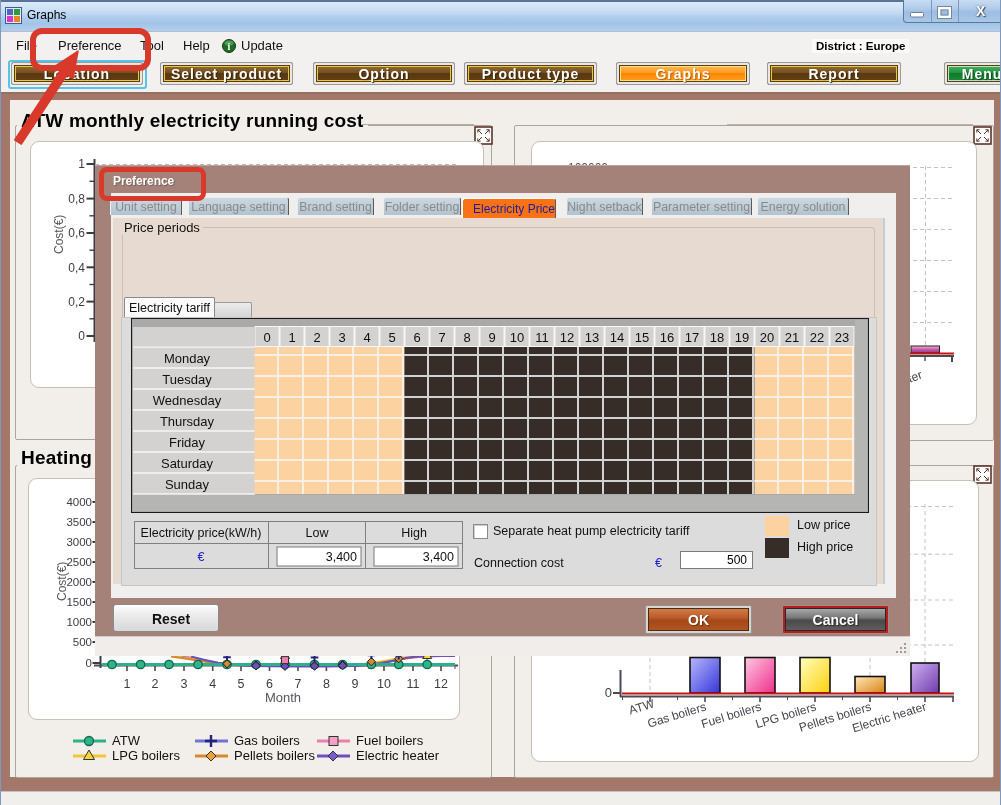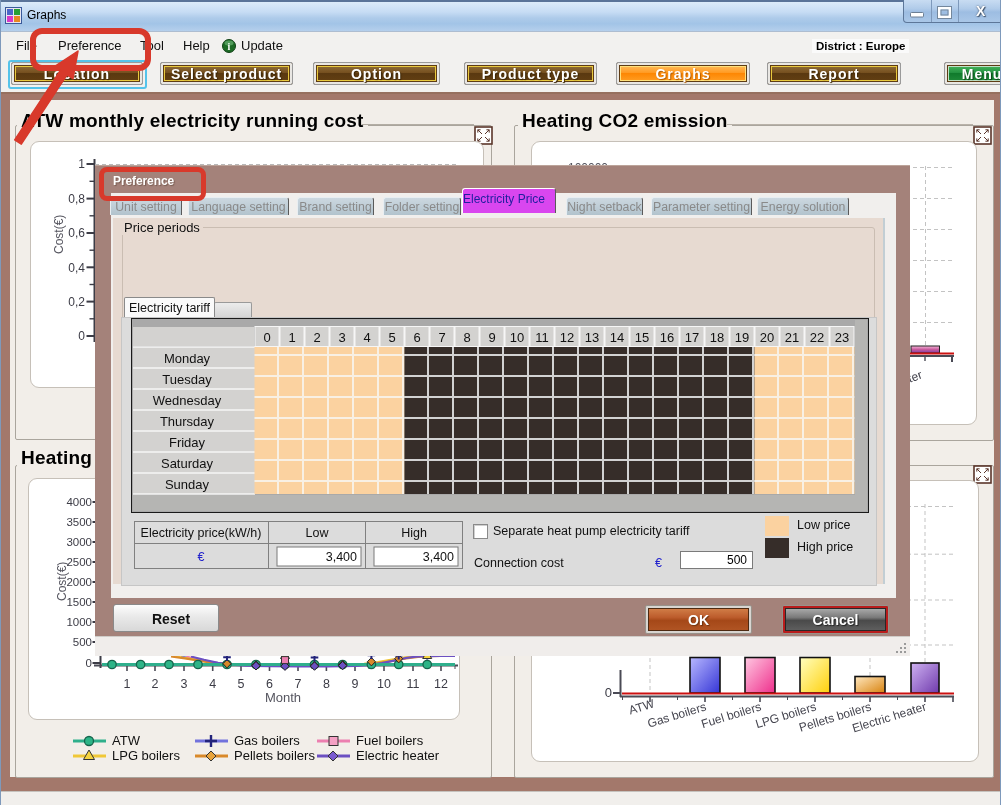"Option" div.abs { width: 127px -> 142px }
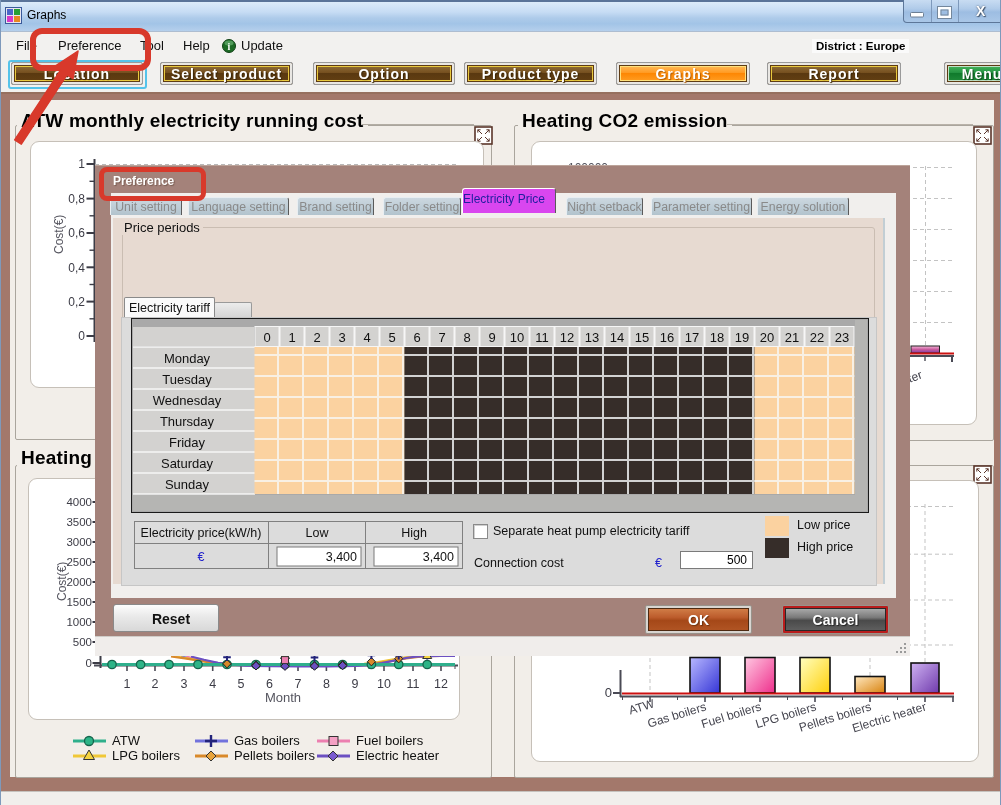"Heating CO2 emission" div.abs { html: <div>Heating CO2 emission</div> -> none }
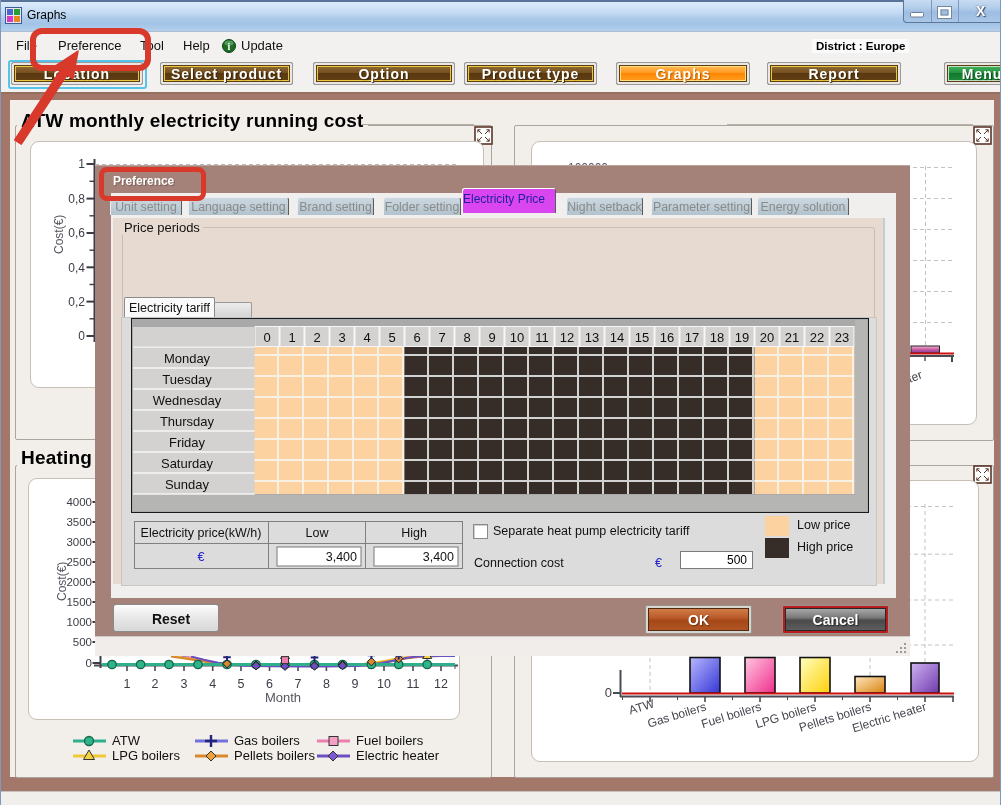"Electricity Price" .taba { background: #d946ef -> #f97316; text-align: left -> right; top: 188px -> 198px }
